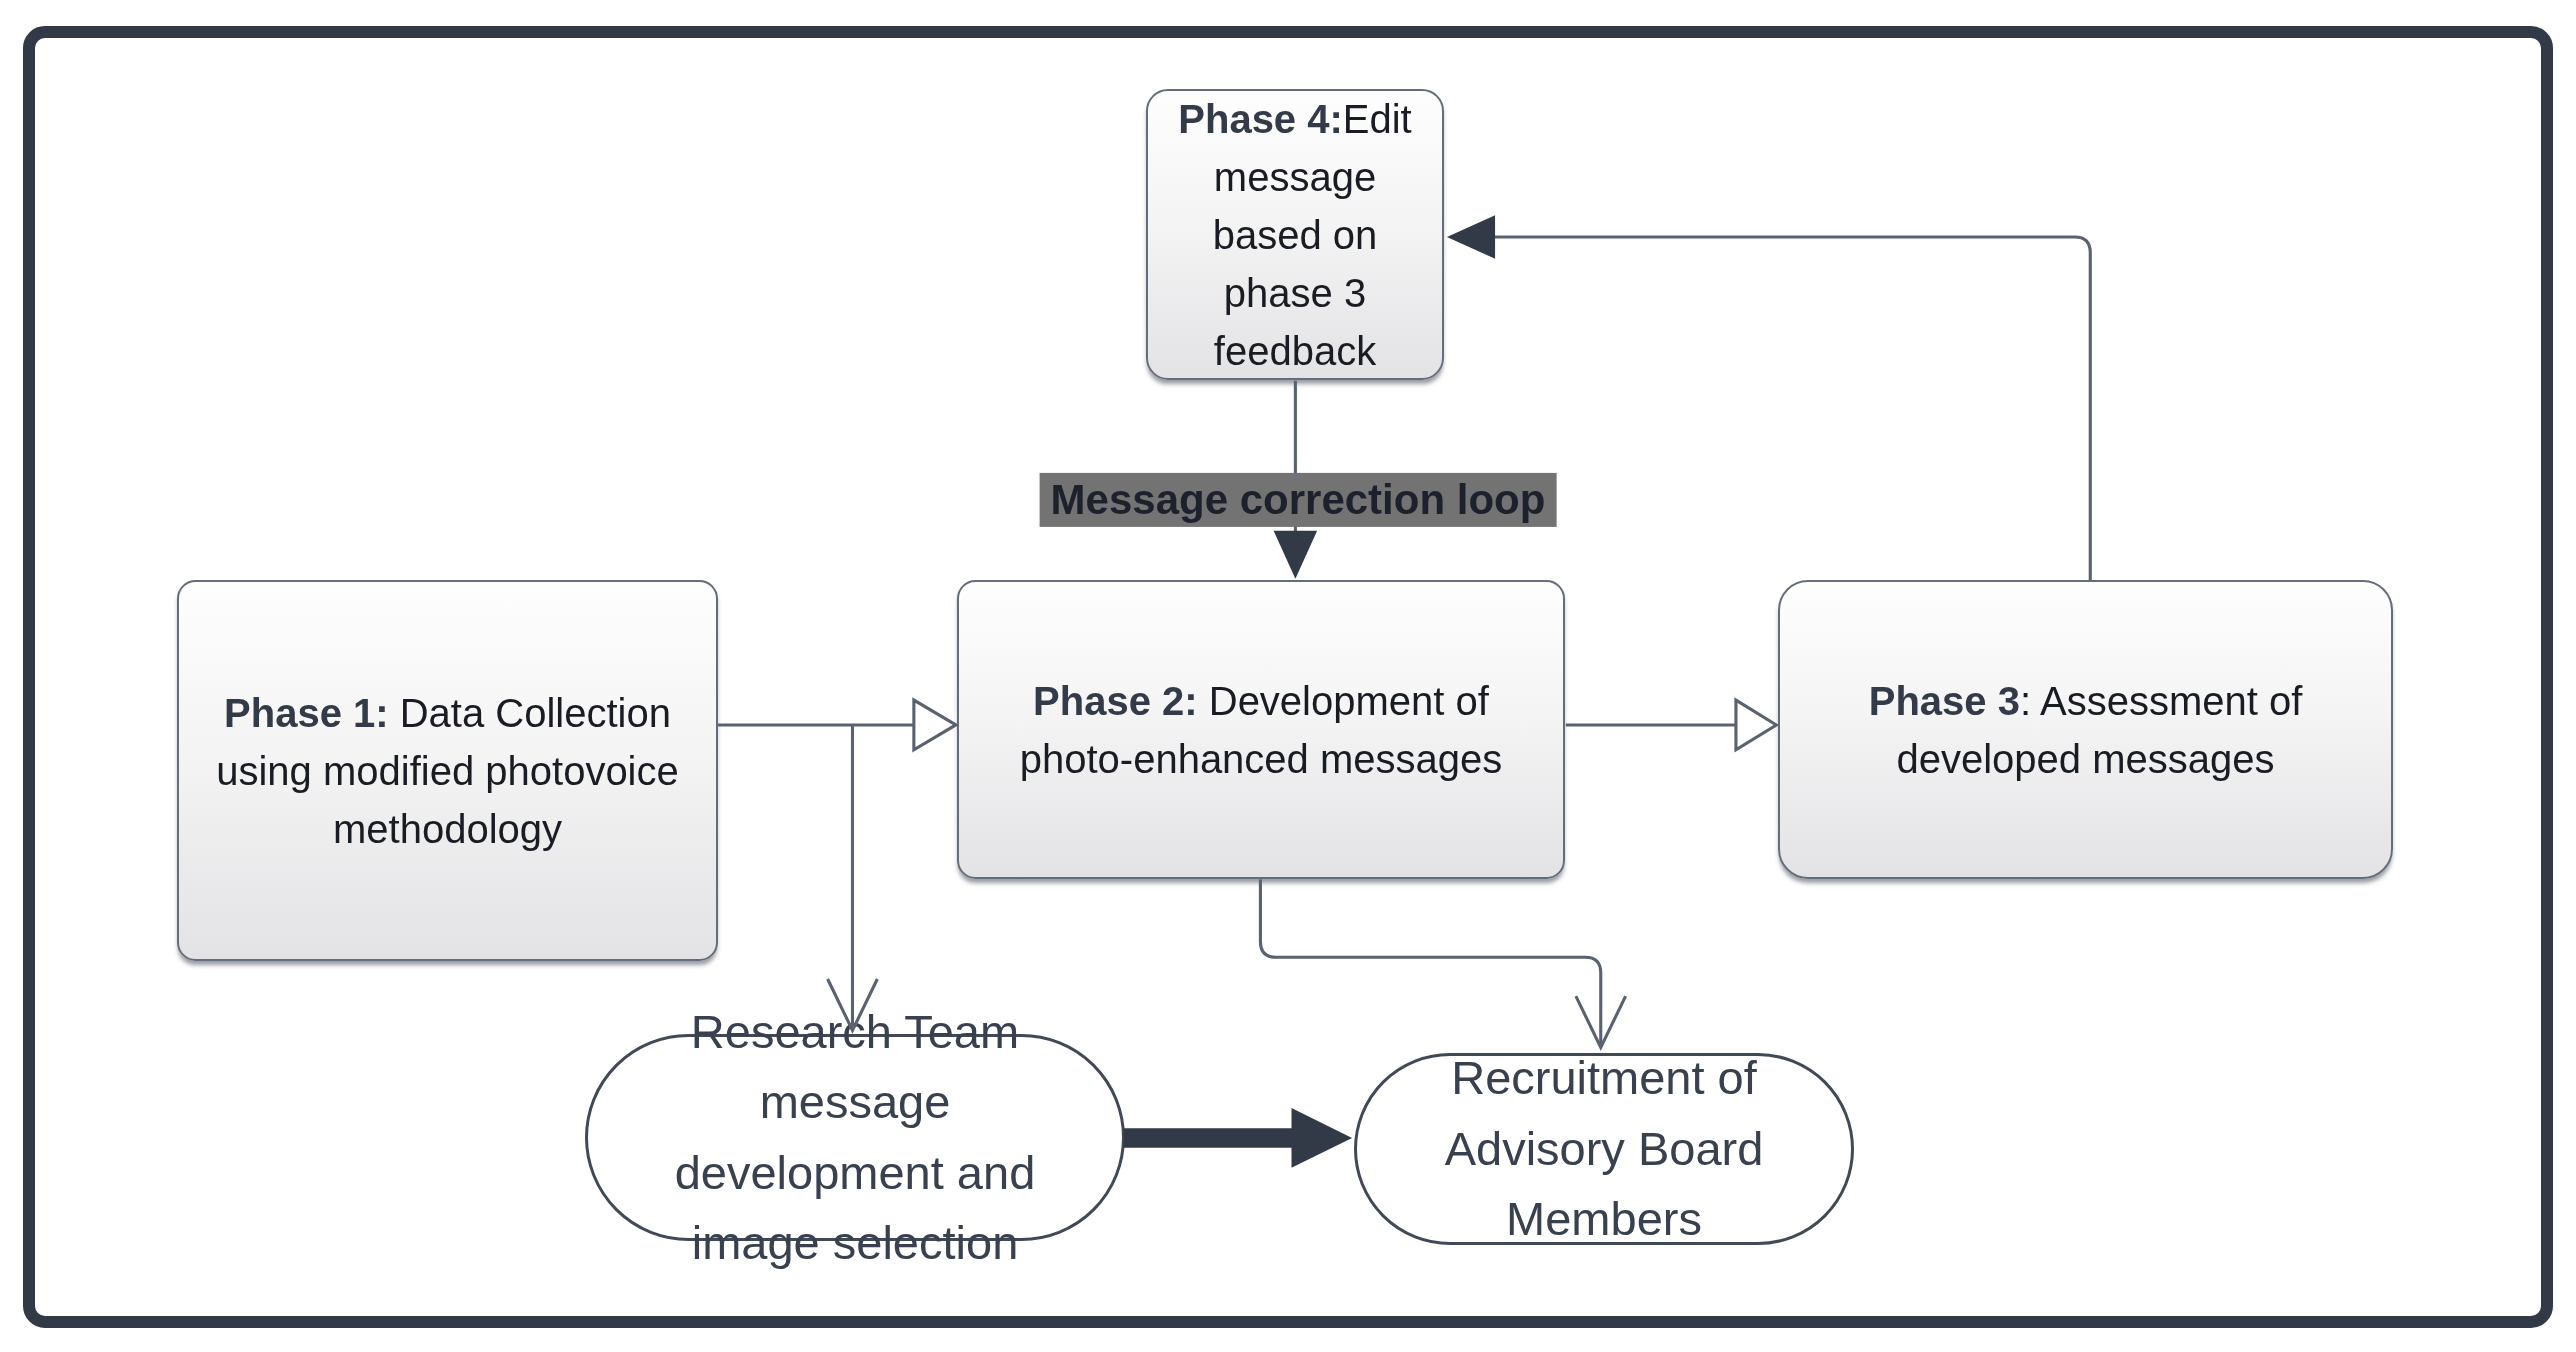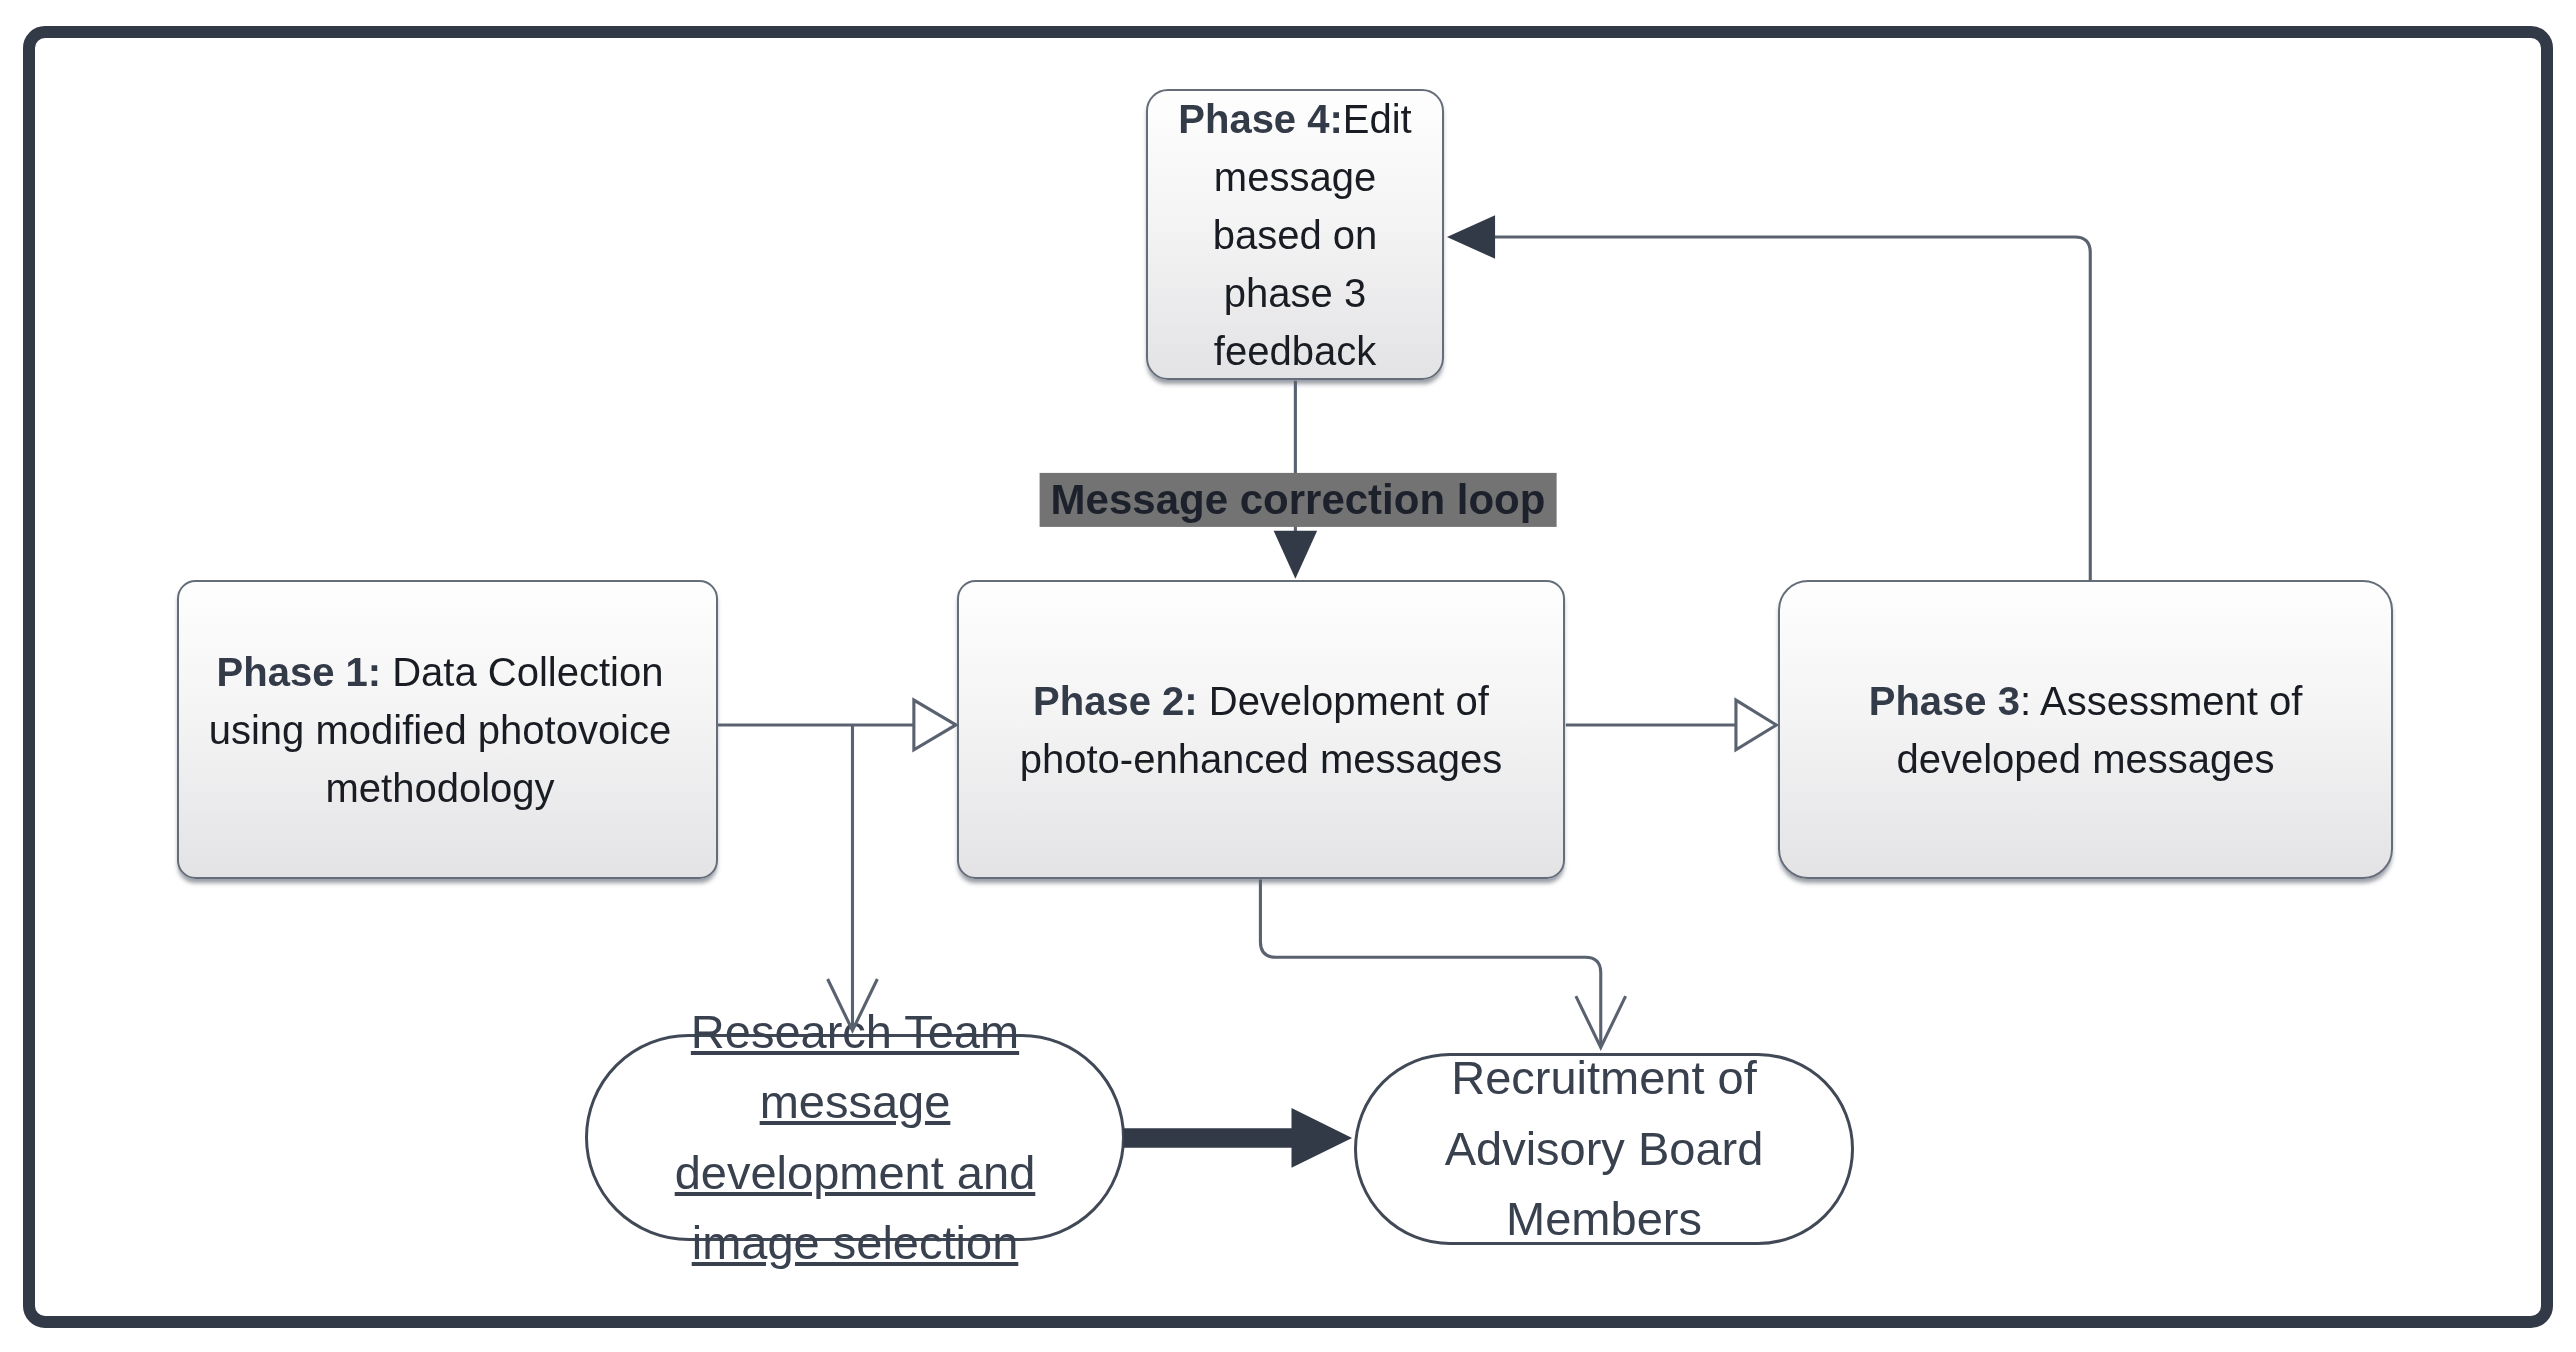"Phase 1: Data Collection using" #node-phase1 { height: 299px -> 381px; padding-left: 7px -> none }
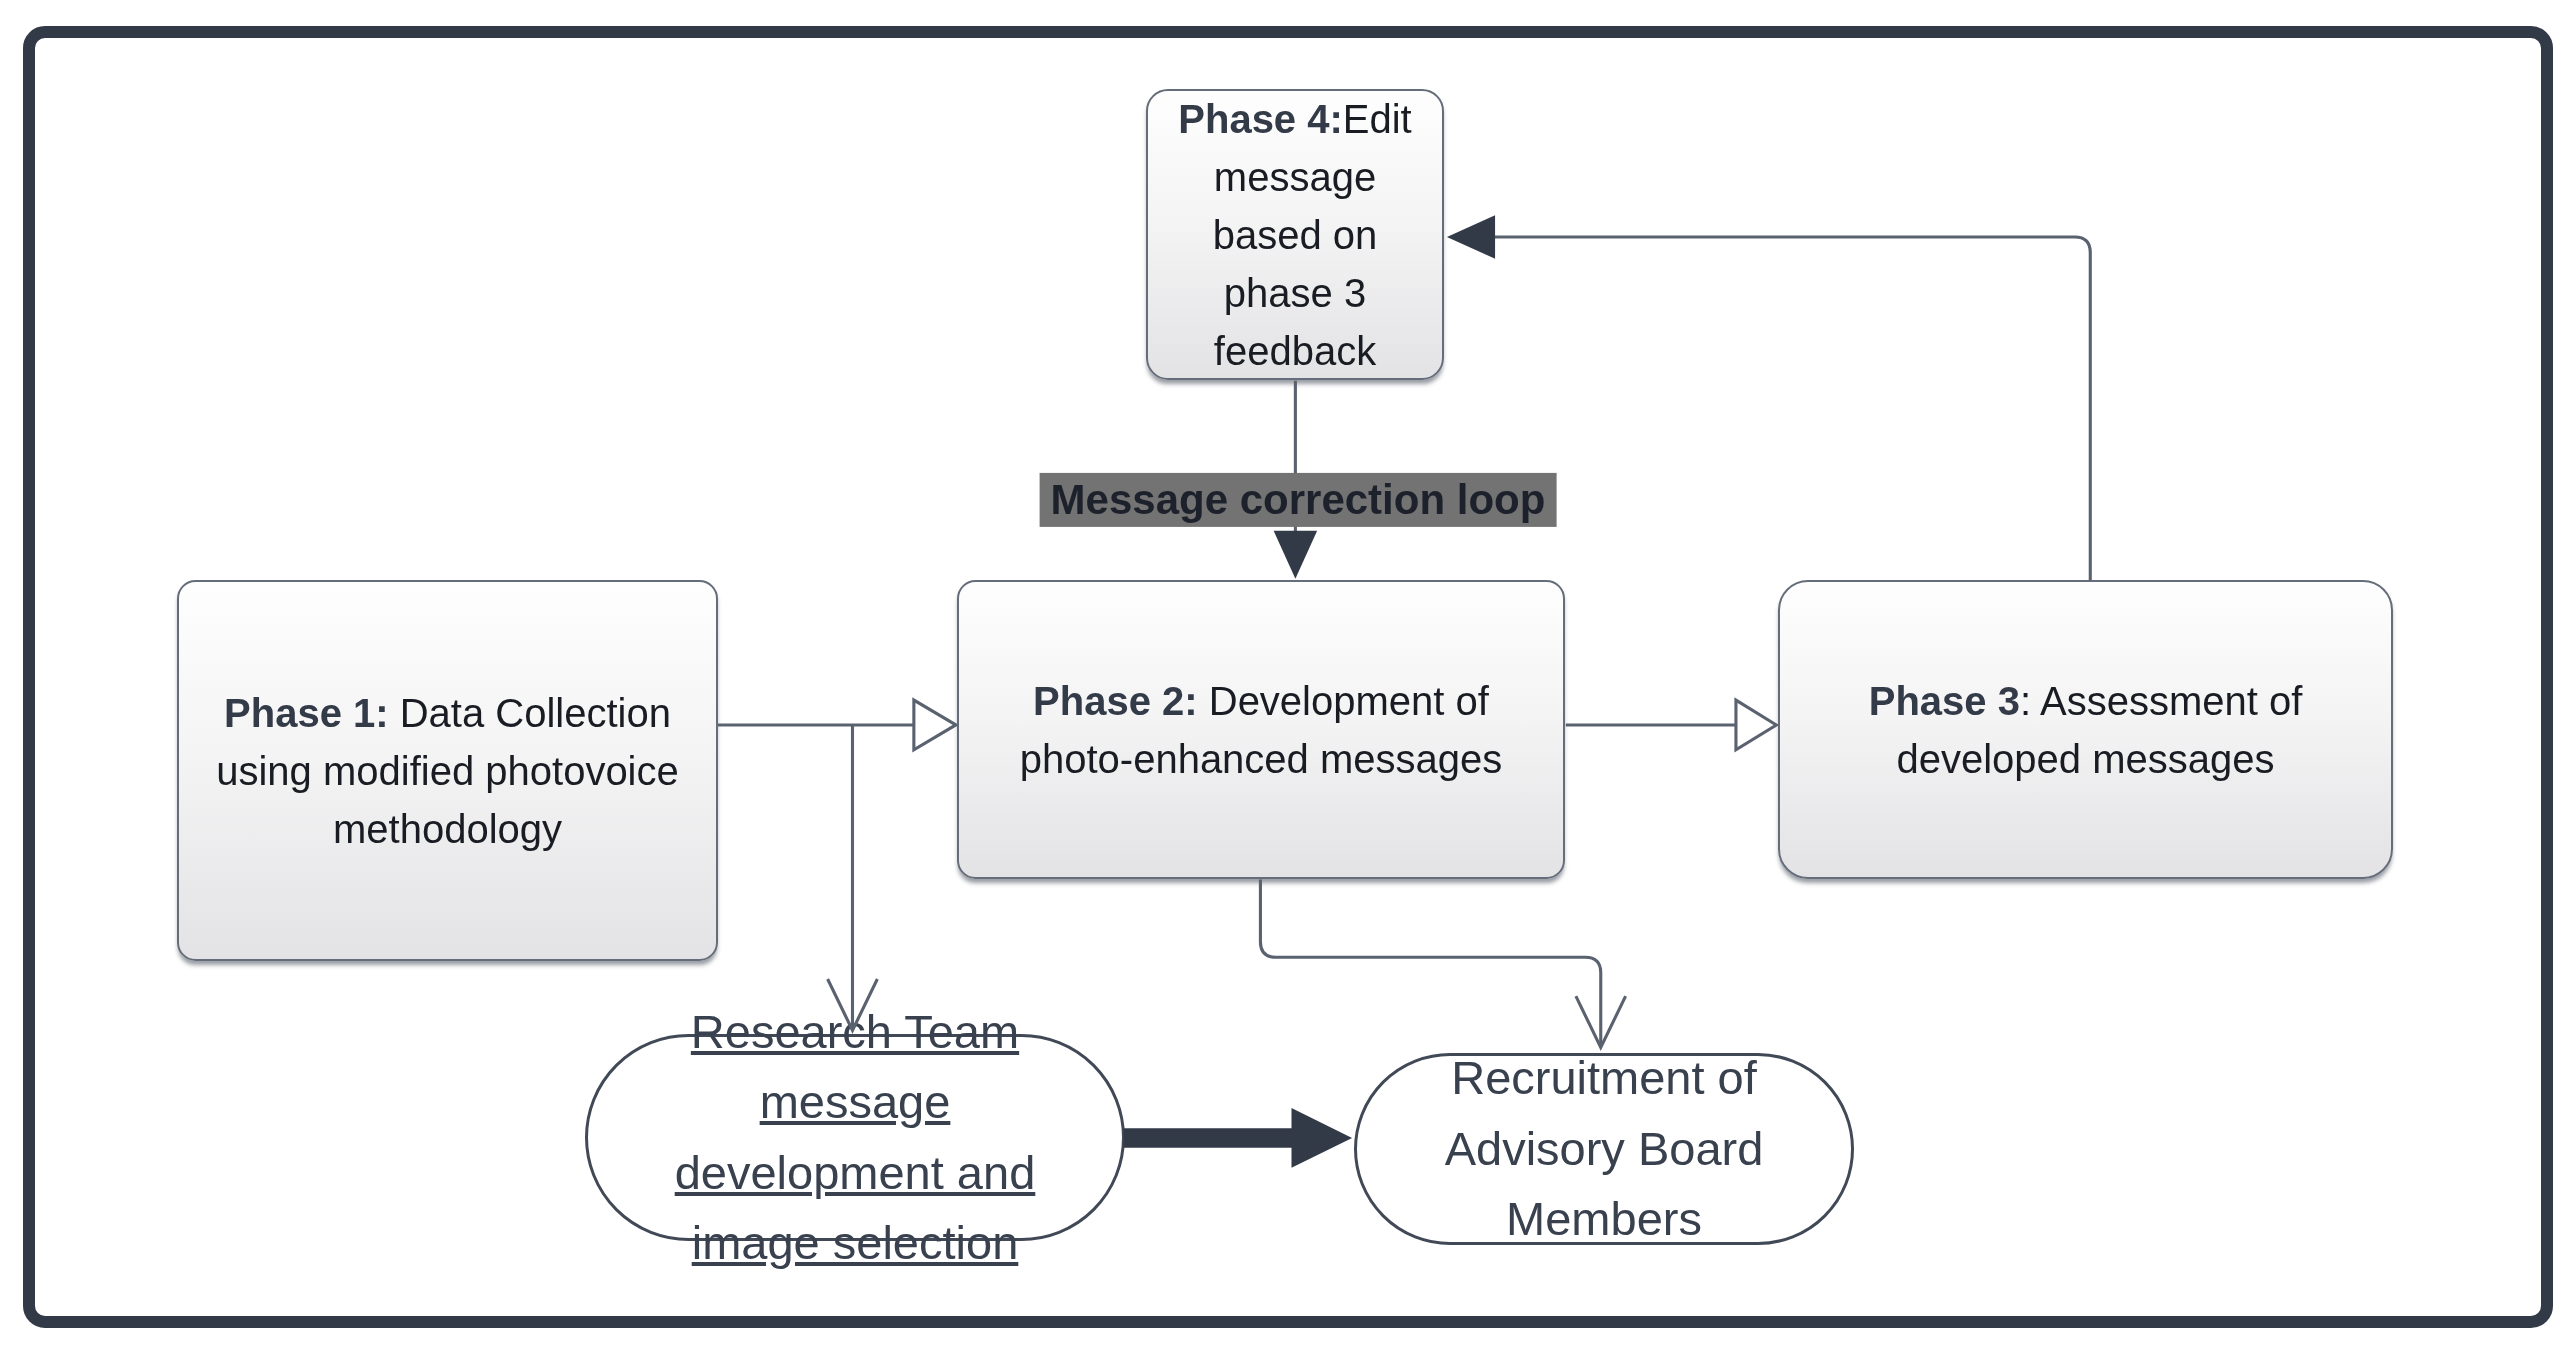"Research Team message development and" #node-research { text-decoration: underline -> none }
